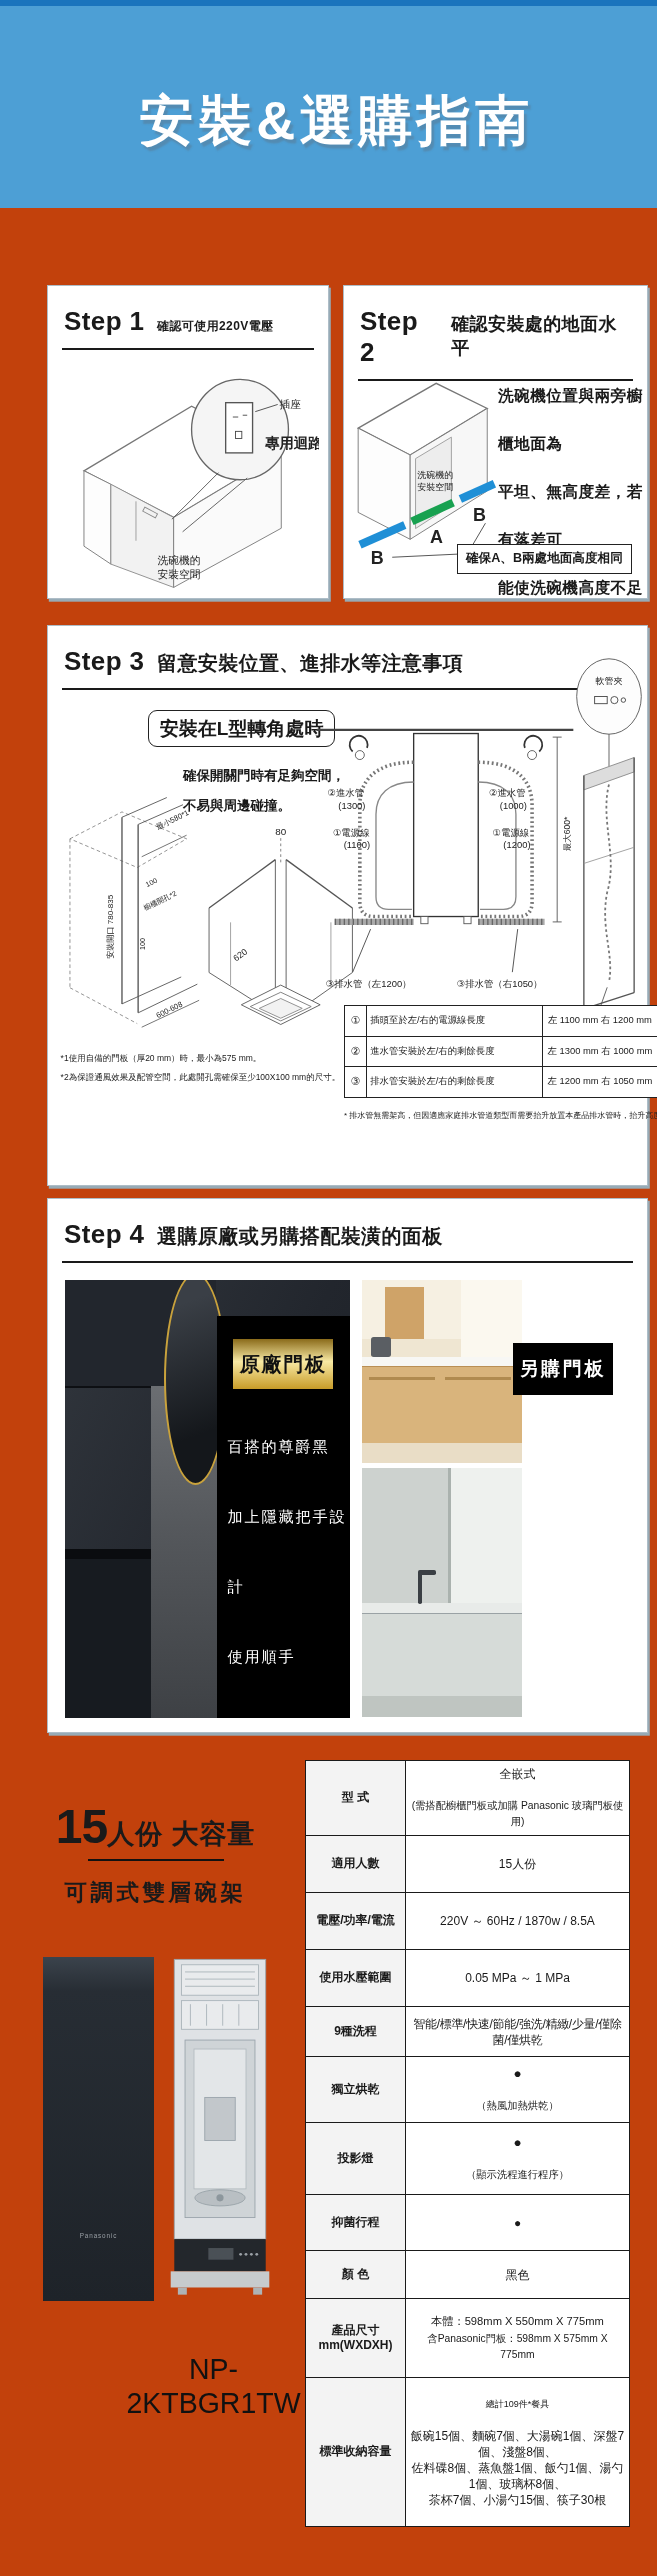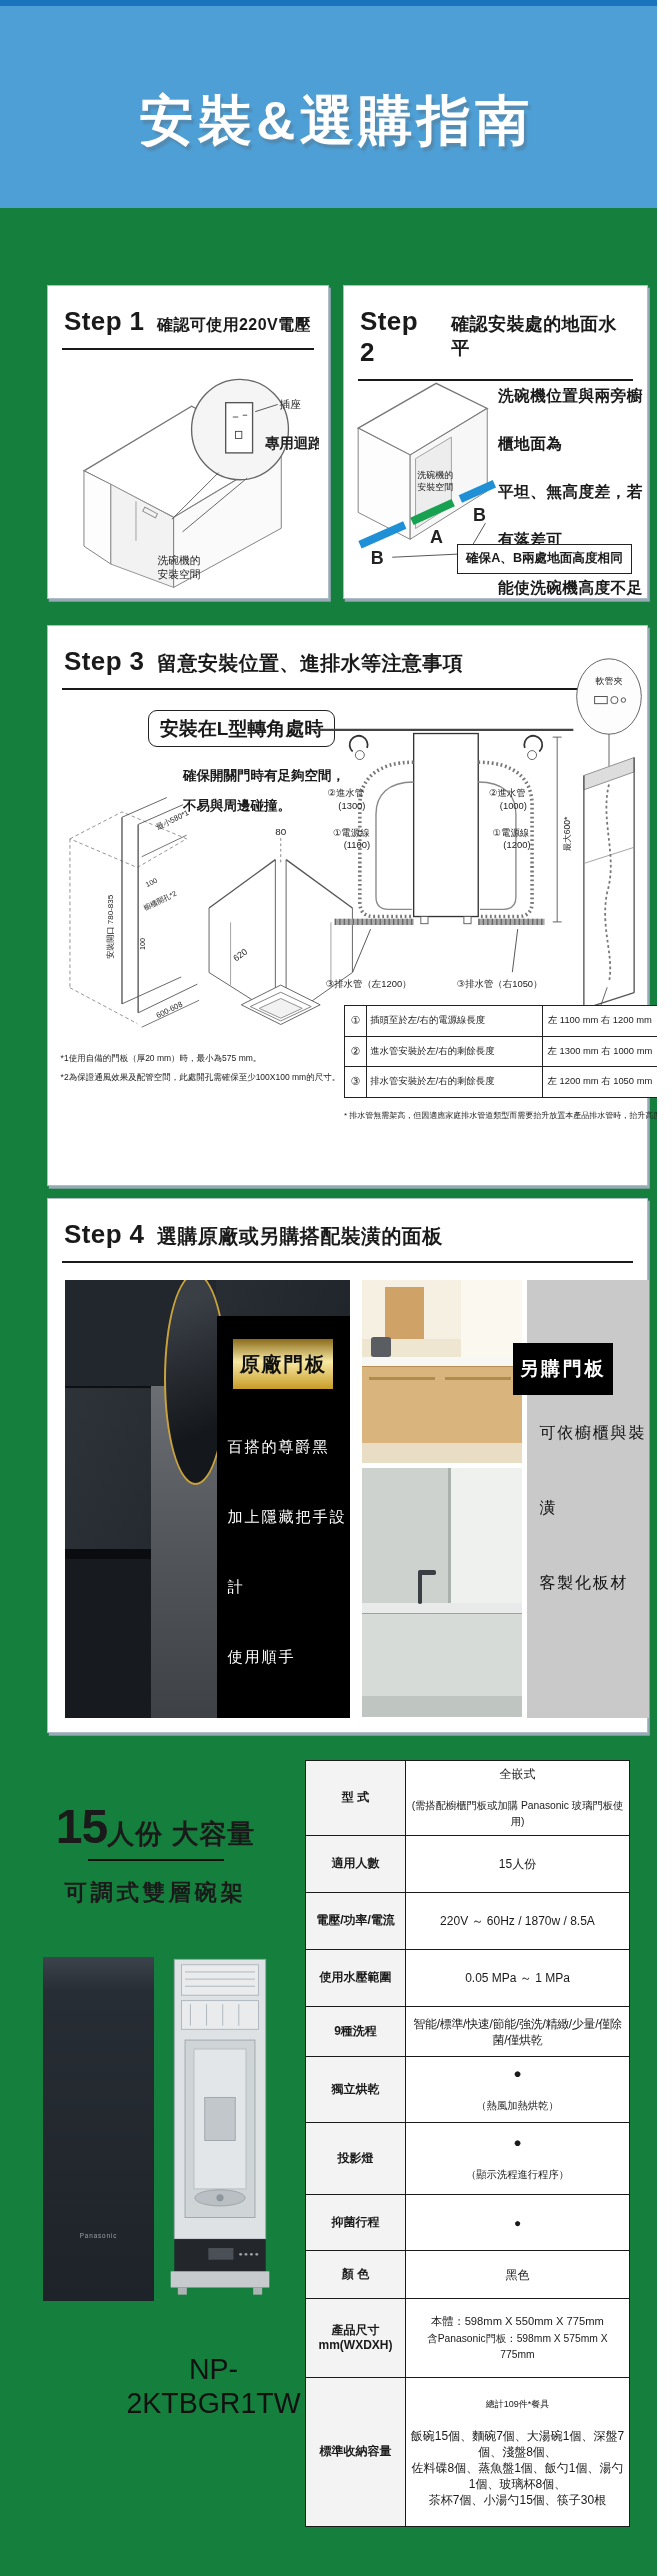"安裝&選購指南" #page { background: #15803d -> #c2410c }
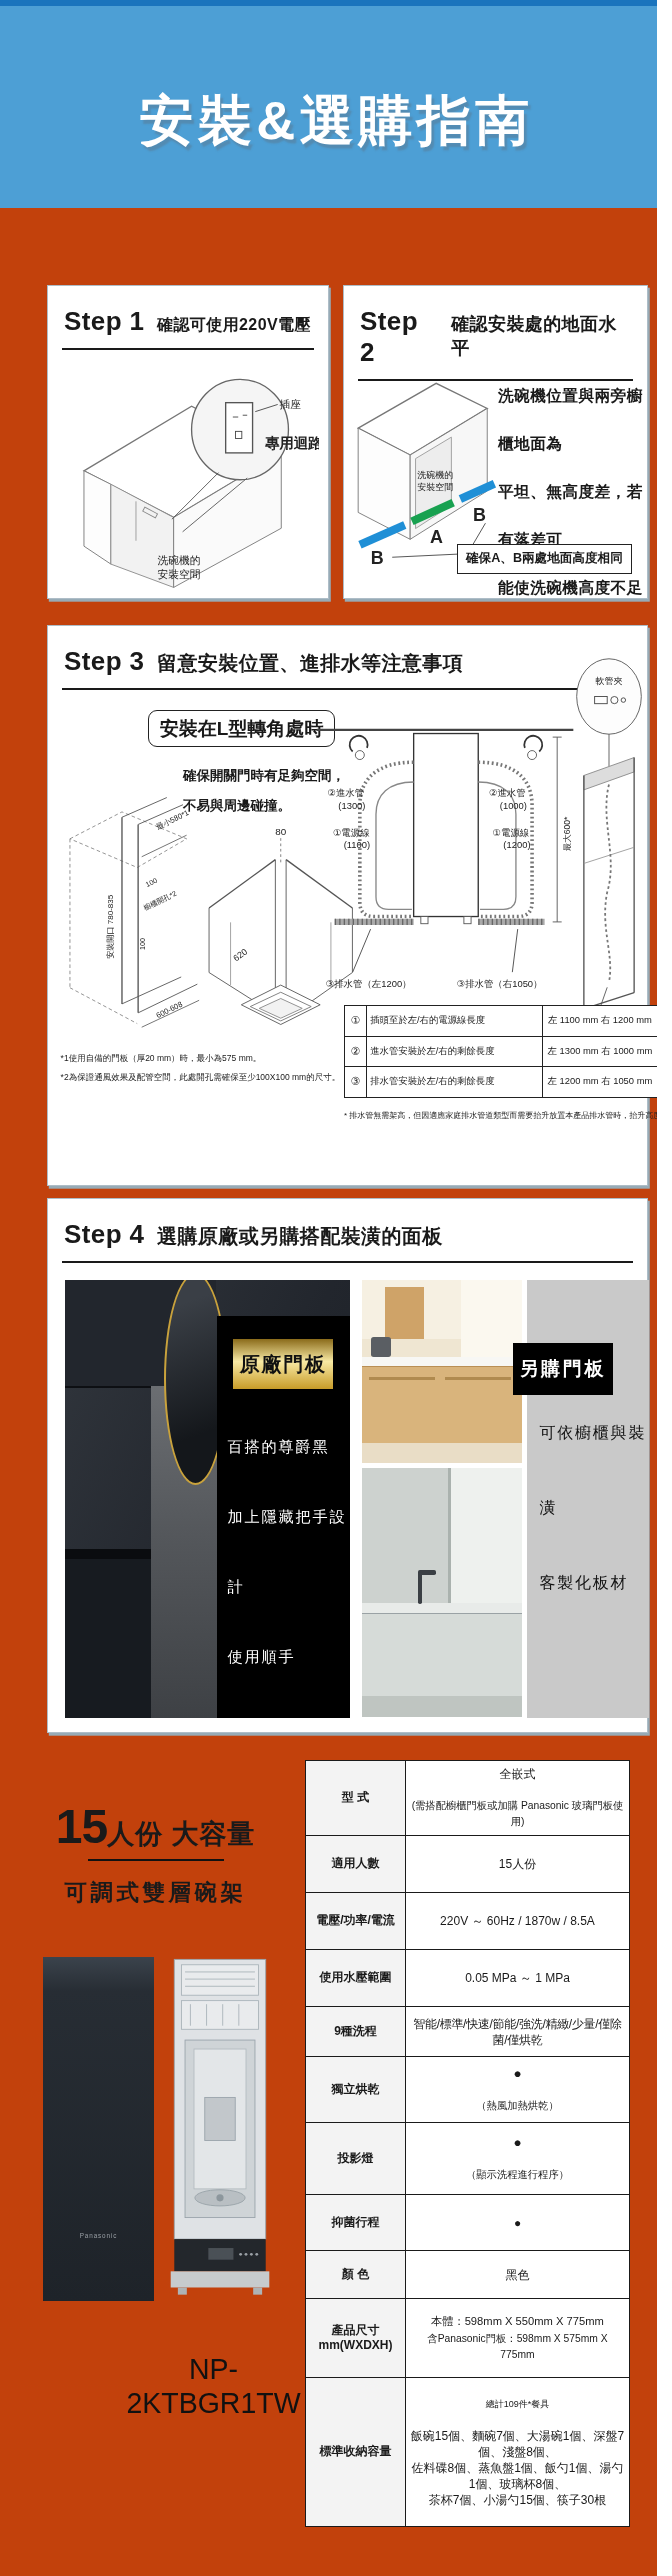"確認可使用220V電壓" span.stept { font-size: 16px -> 12px }
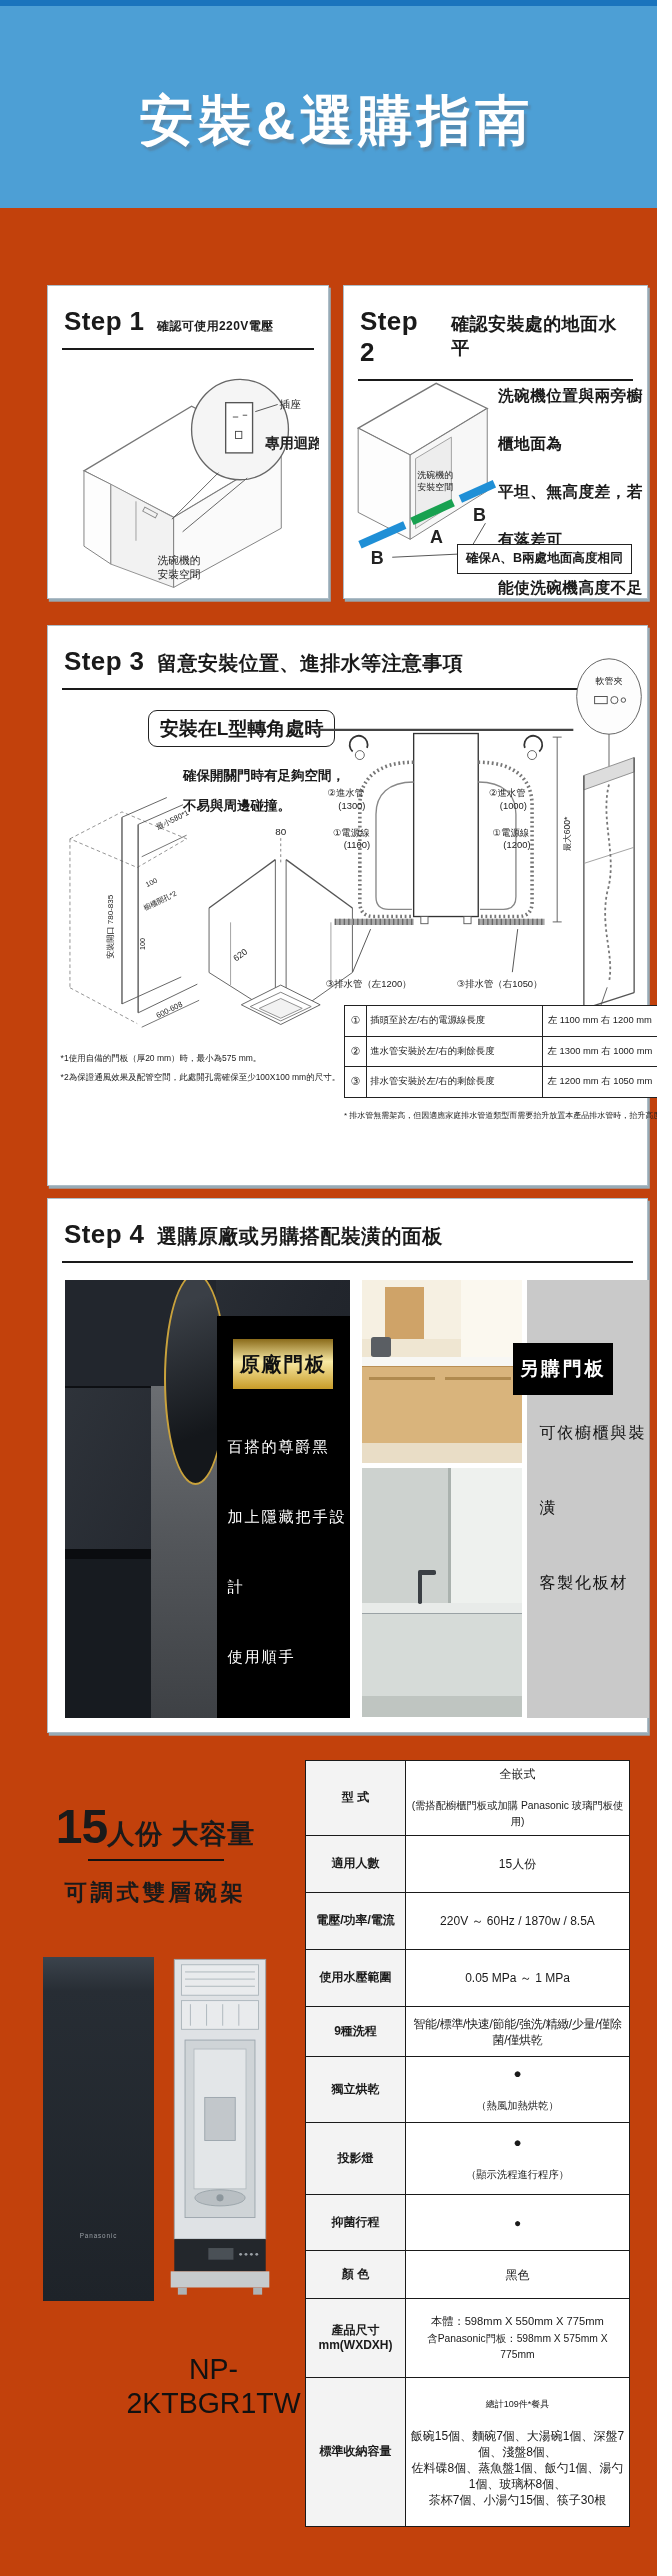"可依櫥櫃與裝潢" div.graypanel { html: <div> <div>可依櫥櫃與裝潢 客製化板材</div> </div> -> none }
